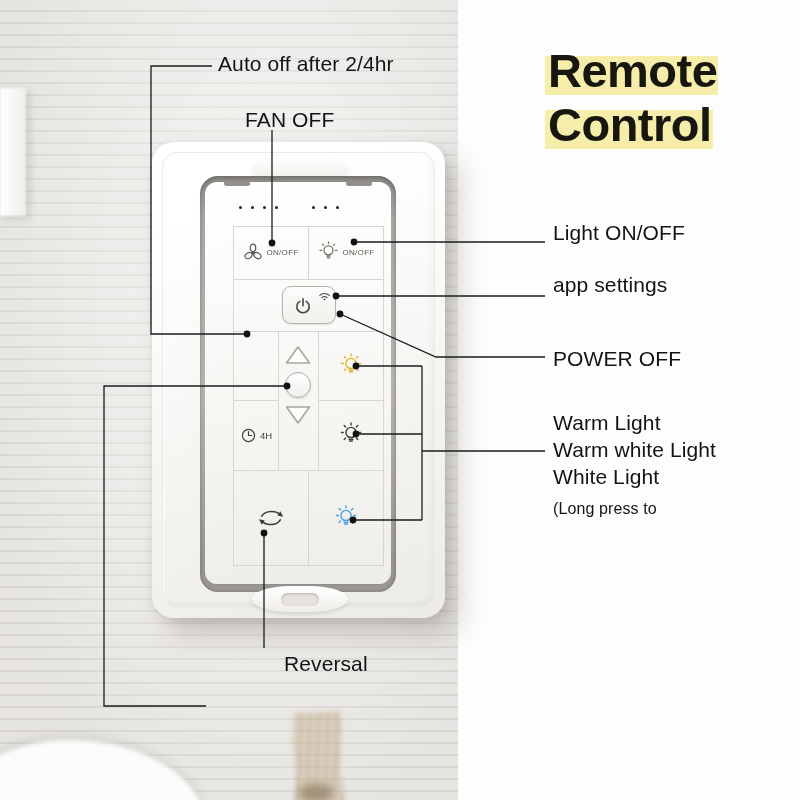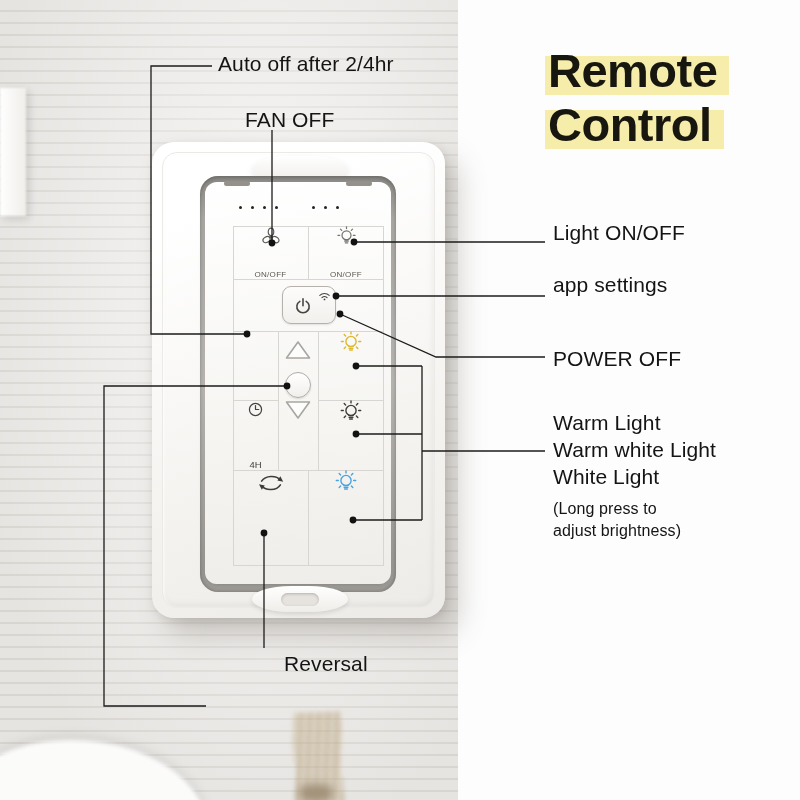"Remote" .hl { padding: 0 12px 0 3px -> 0 1px 0 3px }
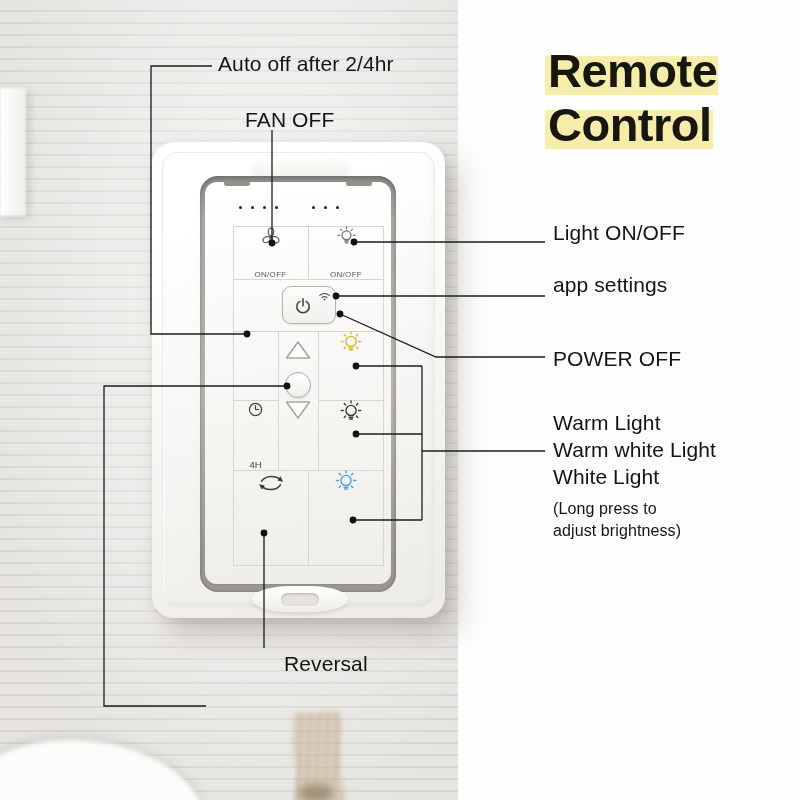"ON/OFF" .btn { flex-direction: column -> none; justify-content: space-between -> center }
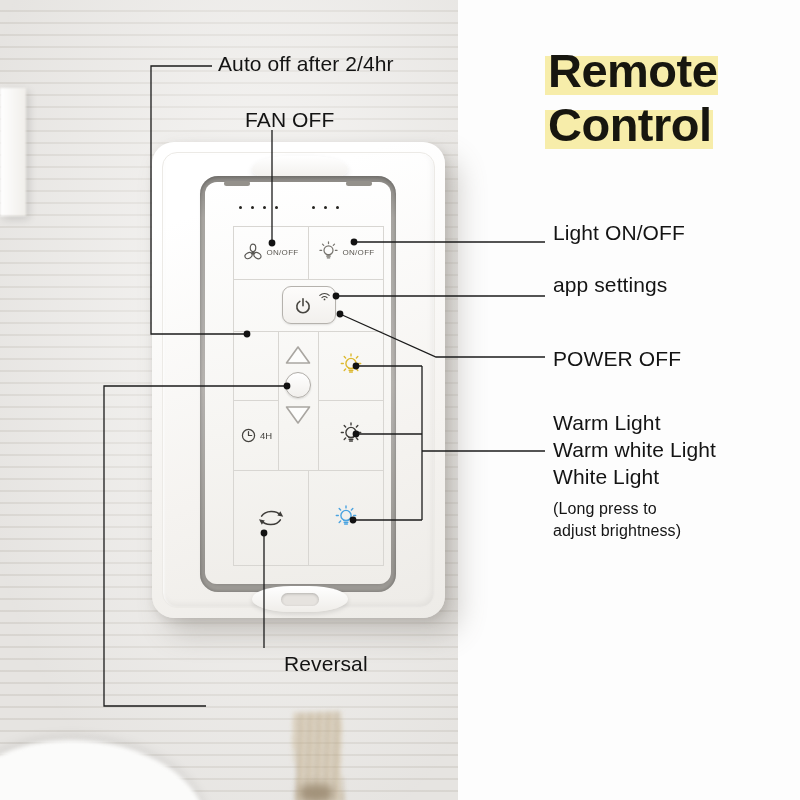"adjust brightness)" div { html: <div>adjust brightness)</div> -> none }
